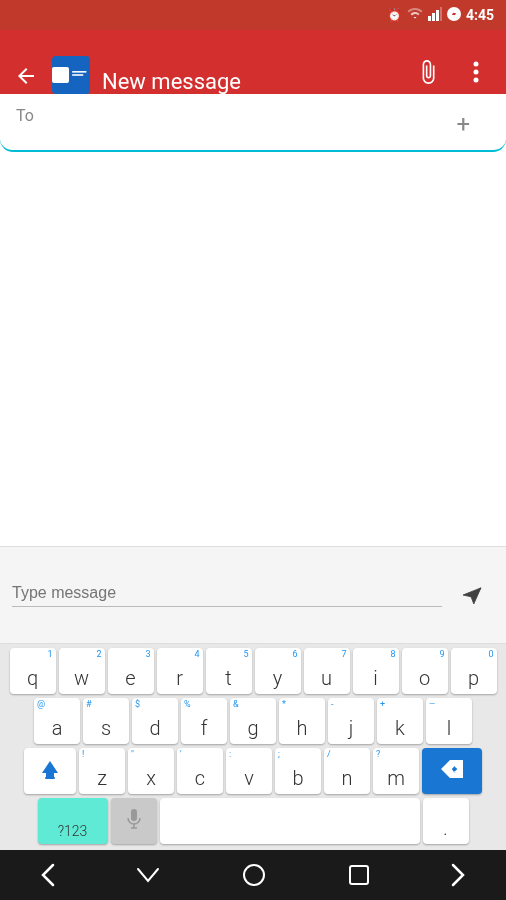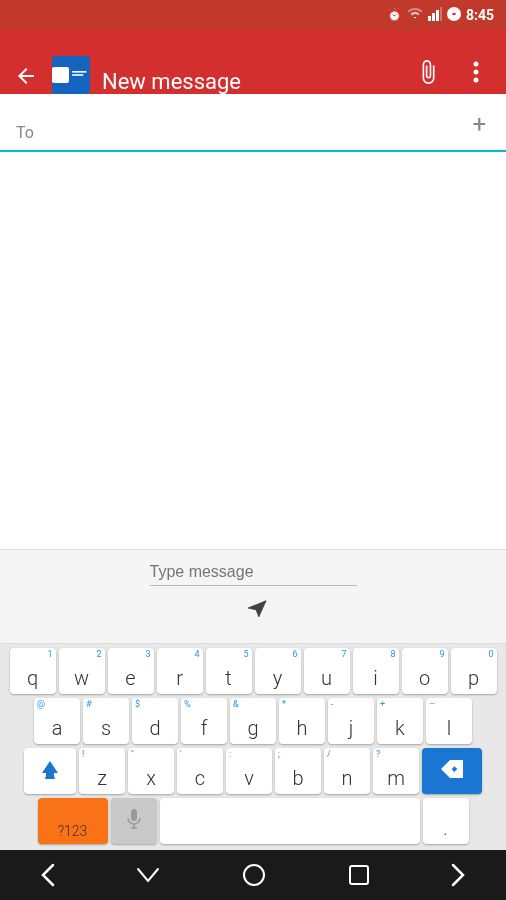"8:45" span.time { text: 8:45 -> 4:45 }
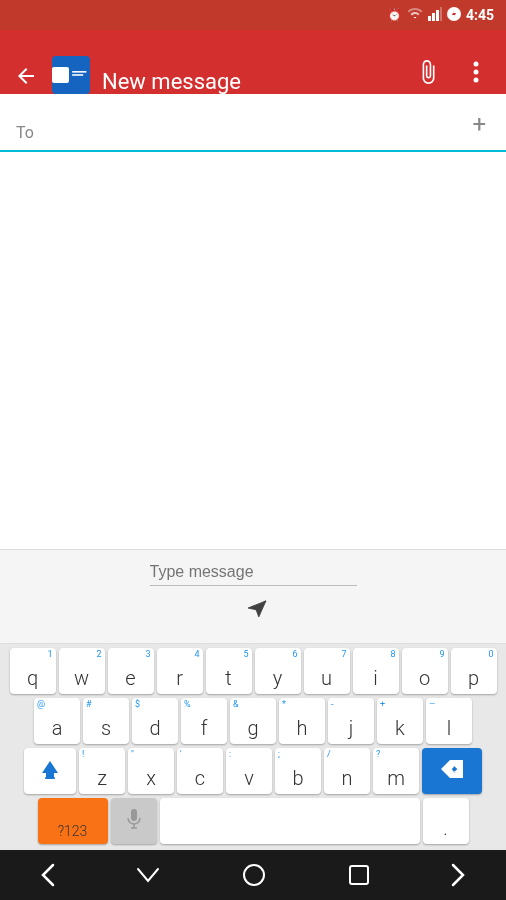"To" .to-field-row { align-items: flex-end -> flex-start; border-radius: none -> 13px; padding: 12px 16px 0 16px -> 12px 32px 0 16px }
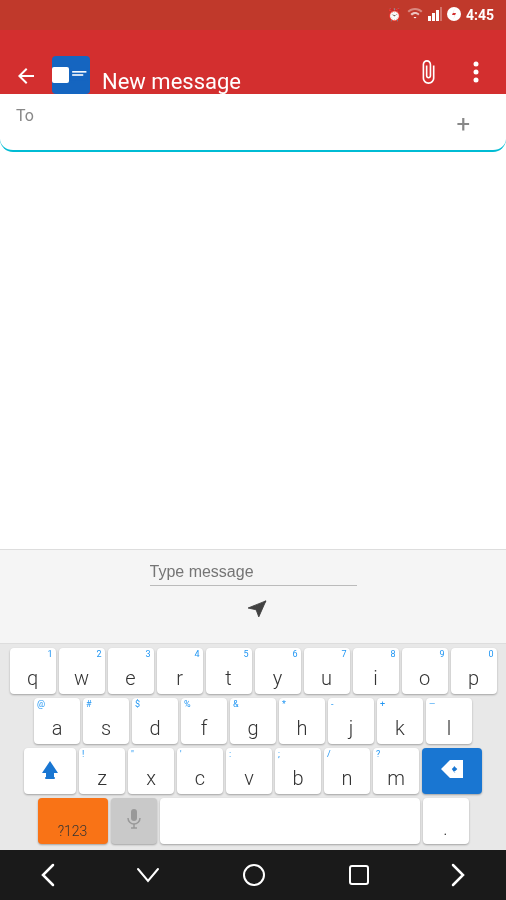"Type message" .message-input-row { flex-direction: column -> none; padding: 13px 12px -> 26px 12px }
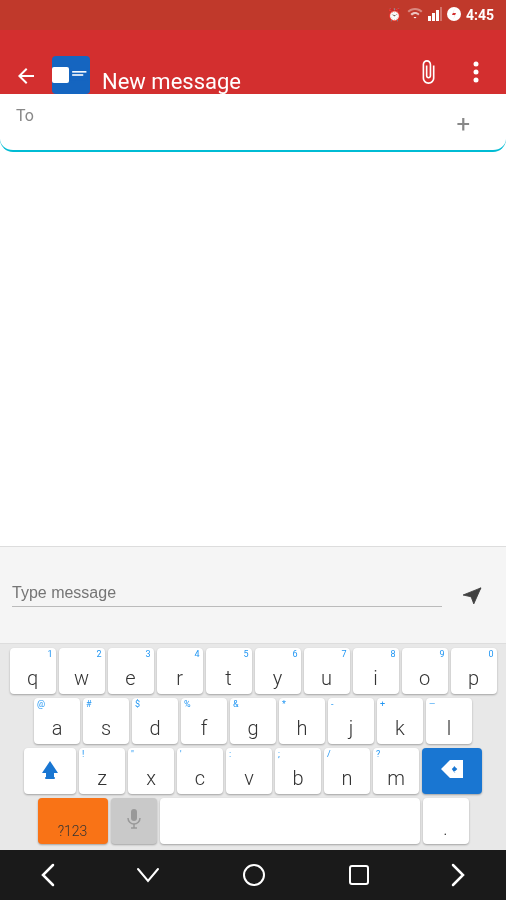"?123" .key.bottom-special { background: #f97316 -> #5eead4 }
